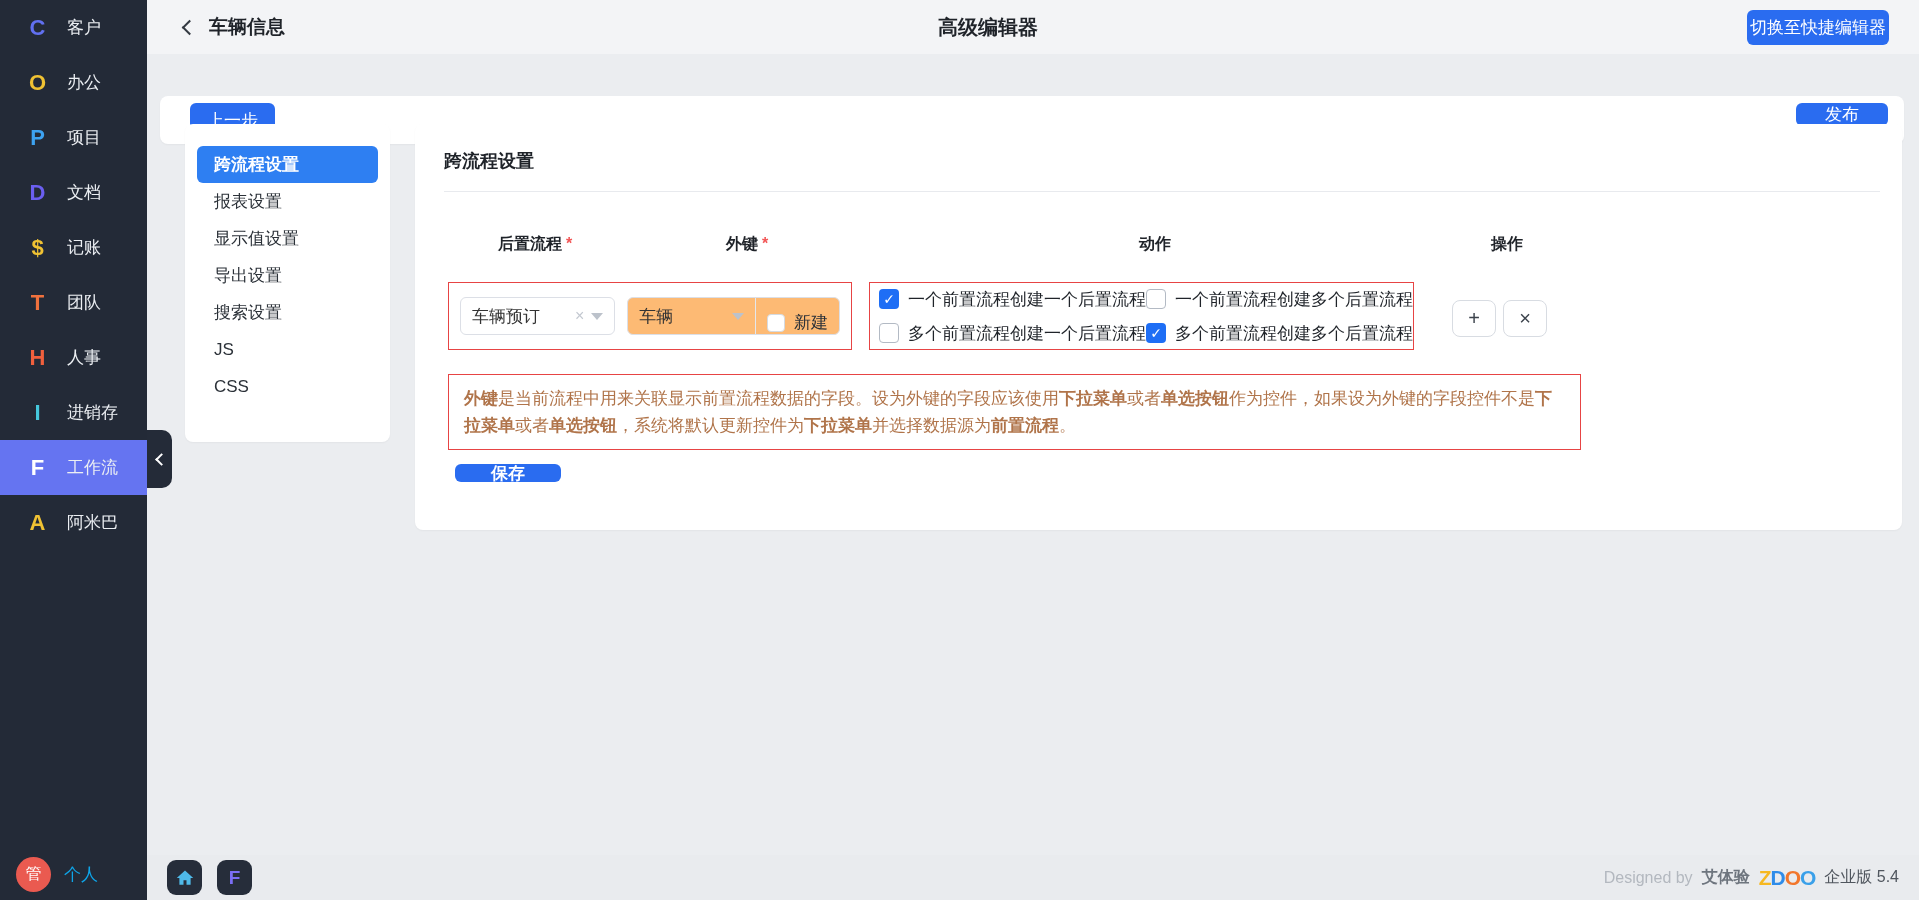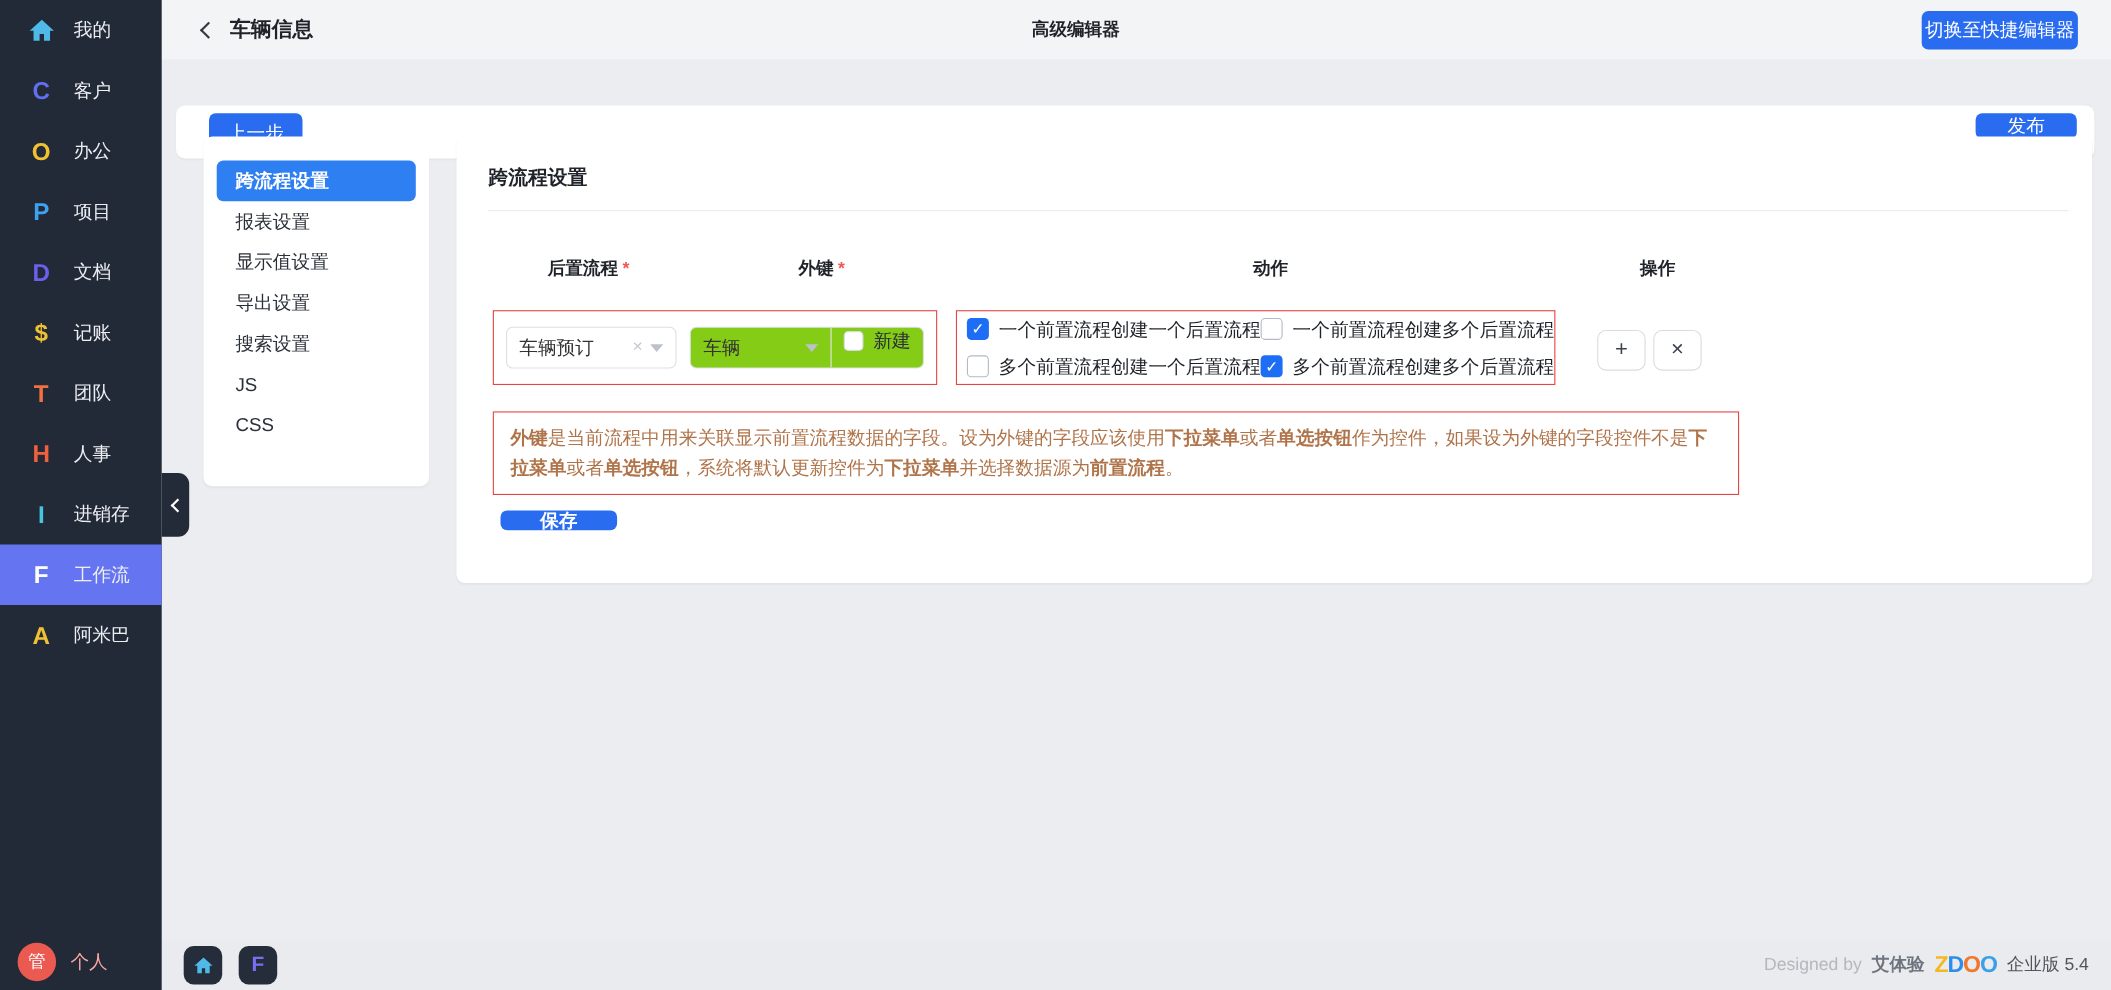"我的" div.side-item { html: <div> <span> <svg> <path></path> </svg> </span> <span>我的</span> </div> -> none }
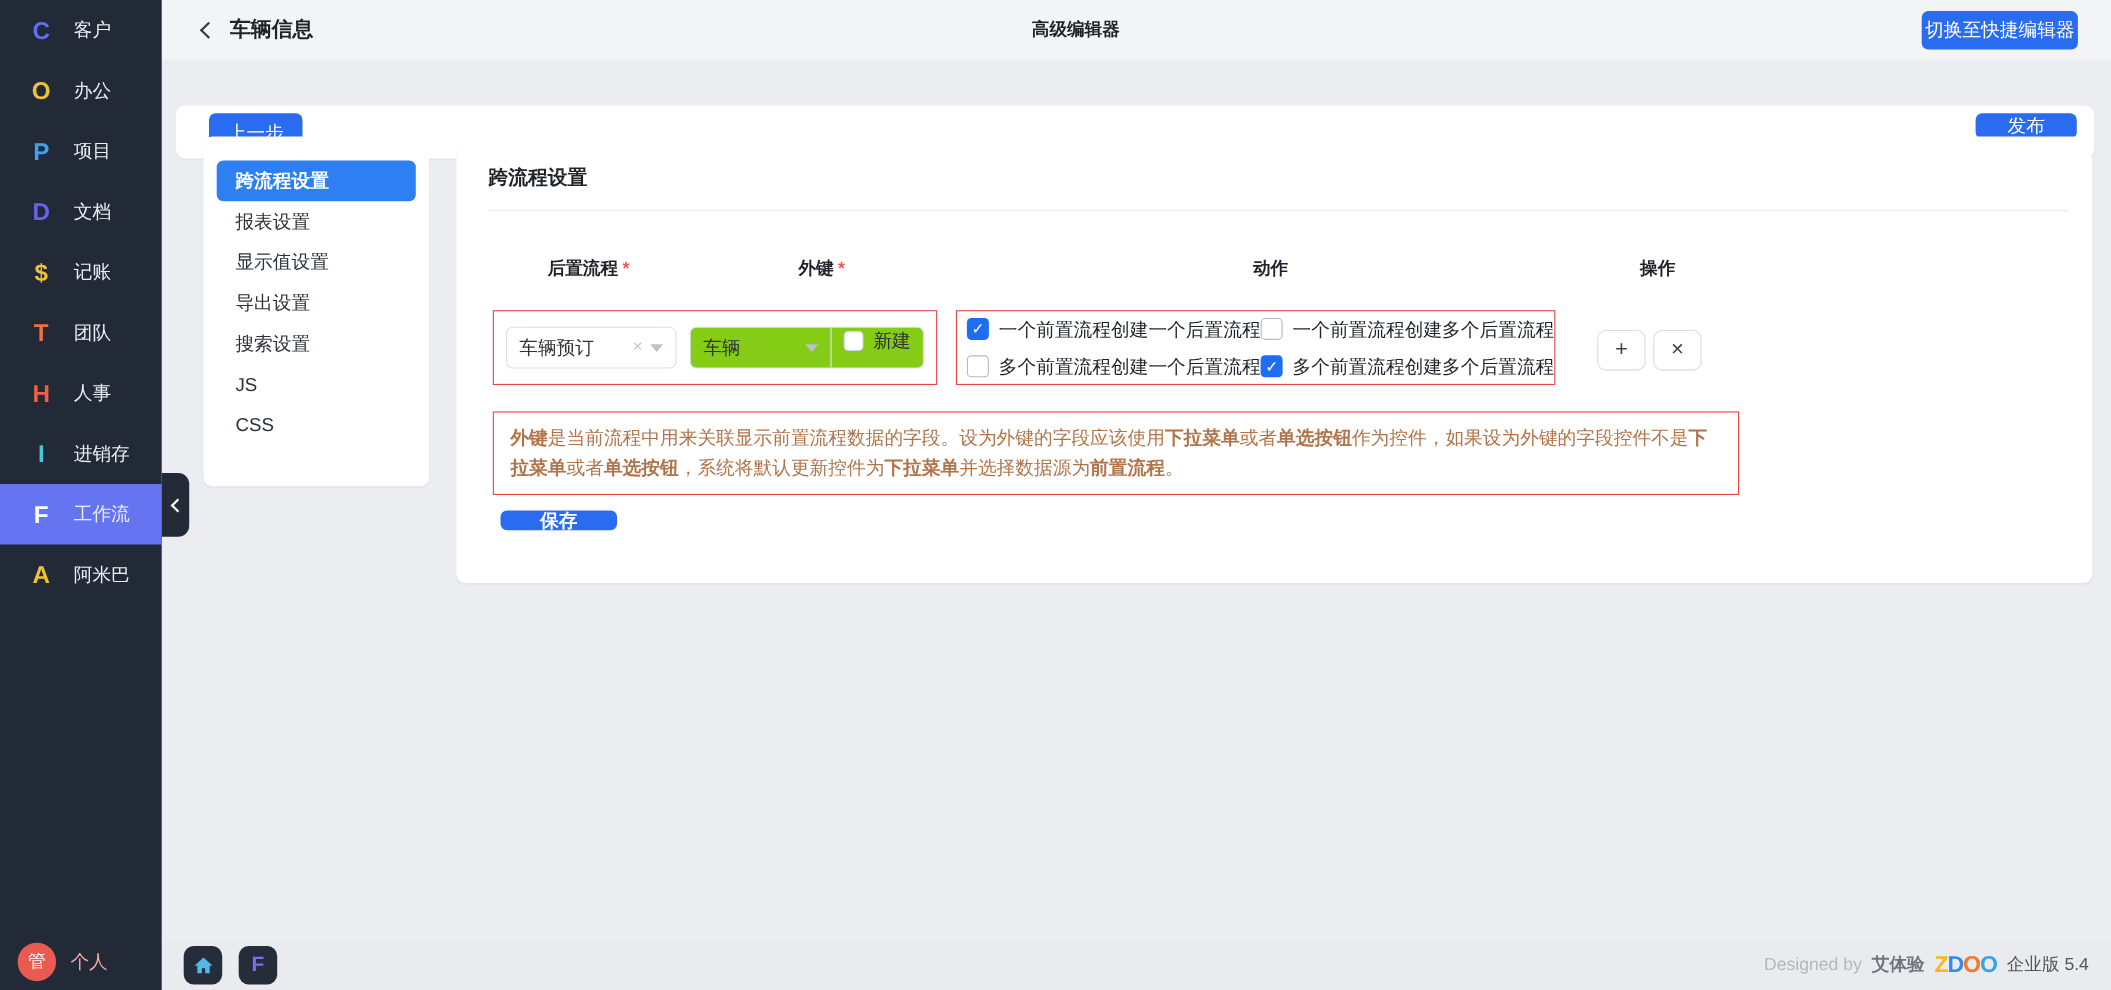"高级编辑器" .topbar-title { font-size: 16px -> 20px }
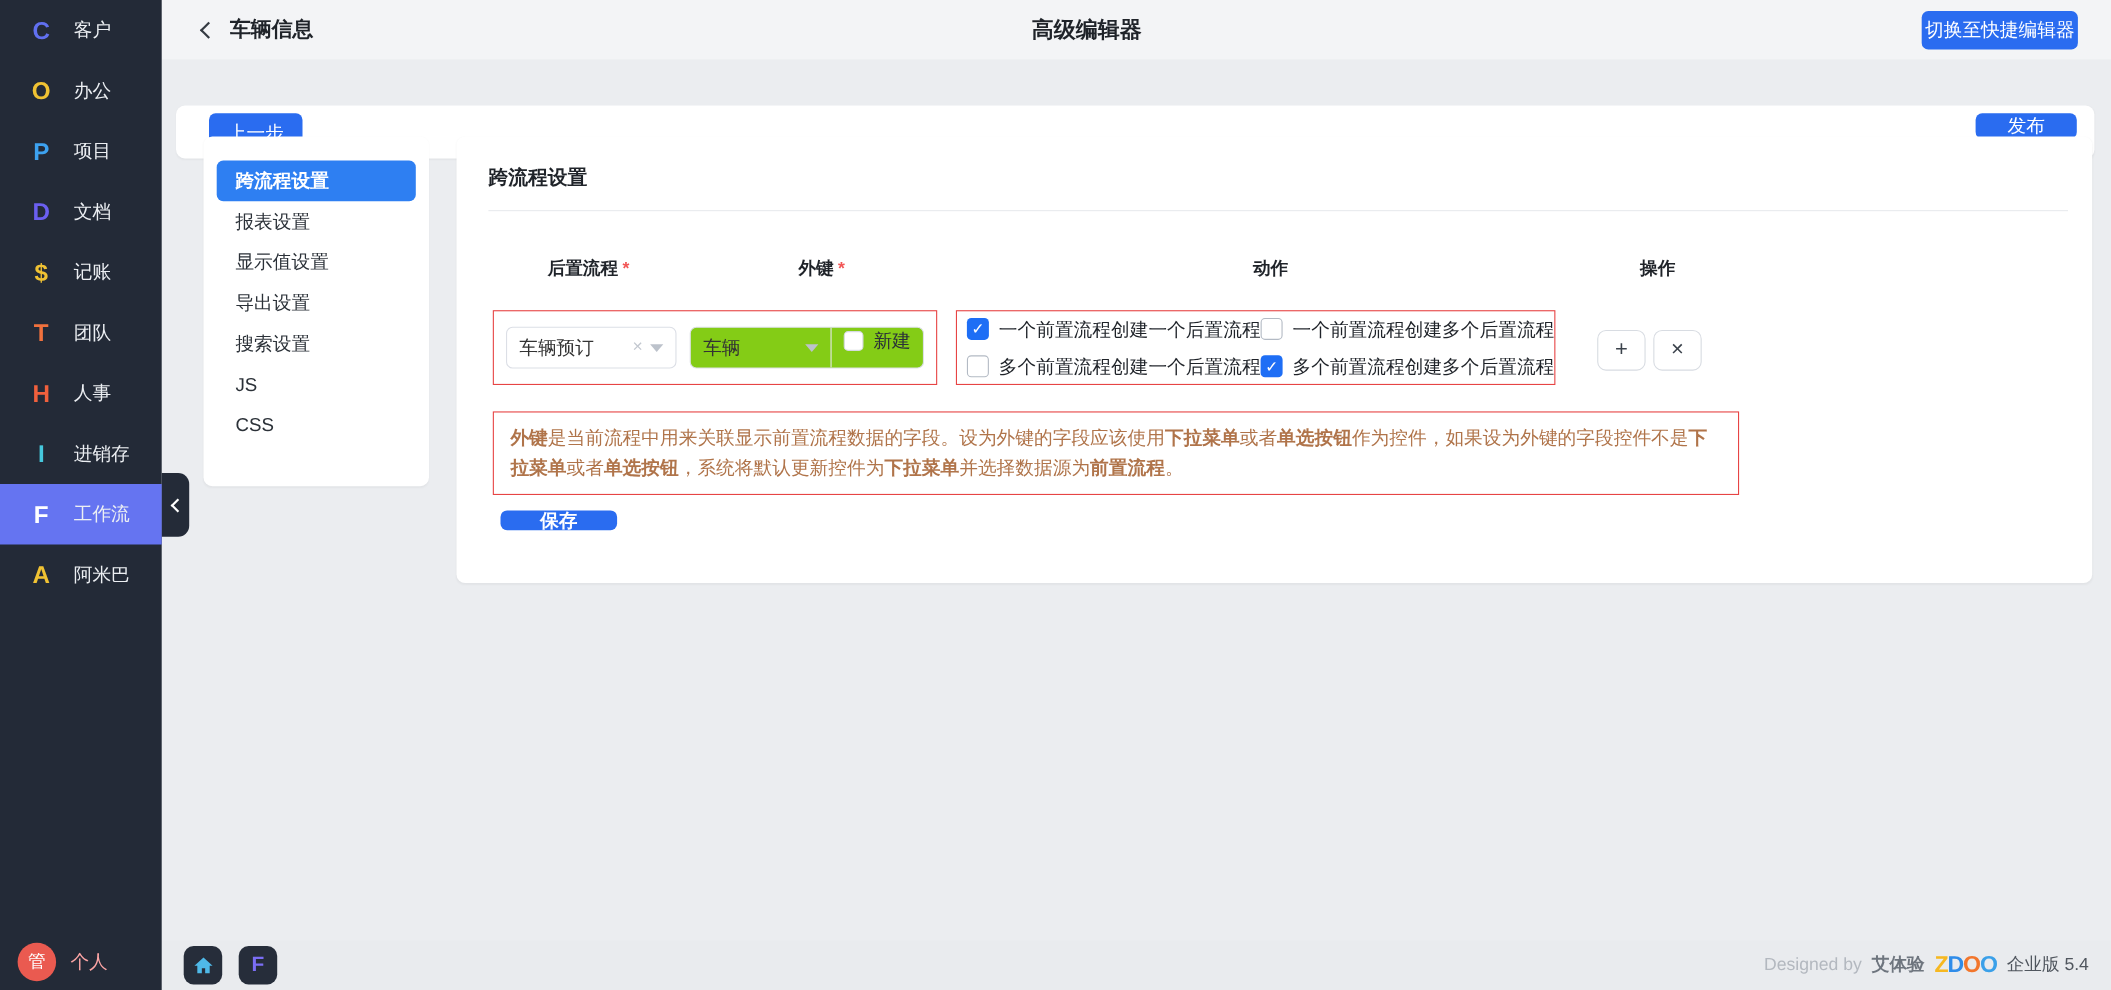"车辆" .sel-group { align-items: flex-start -> flex-end; background: #84cc16 -> #fdba74 }
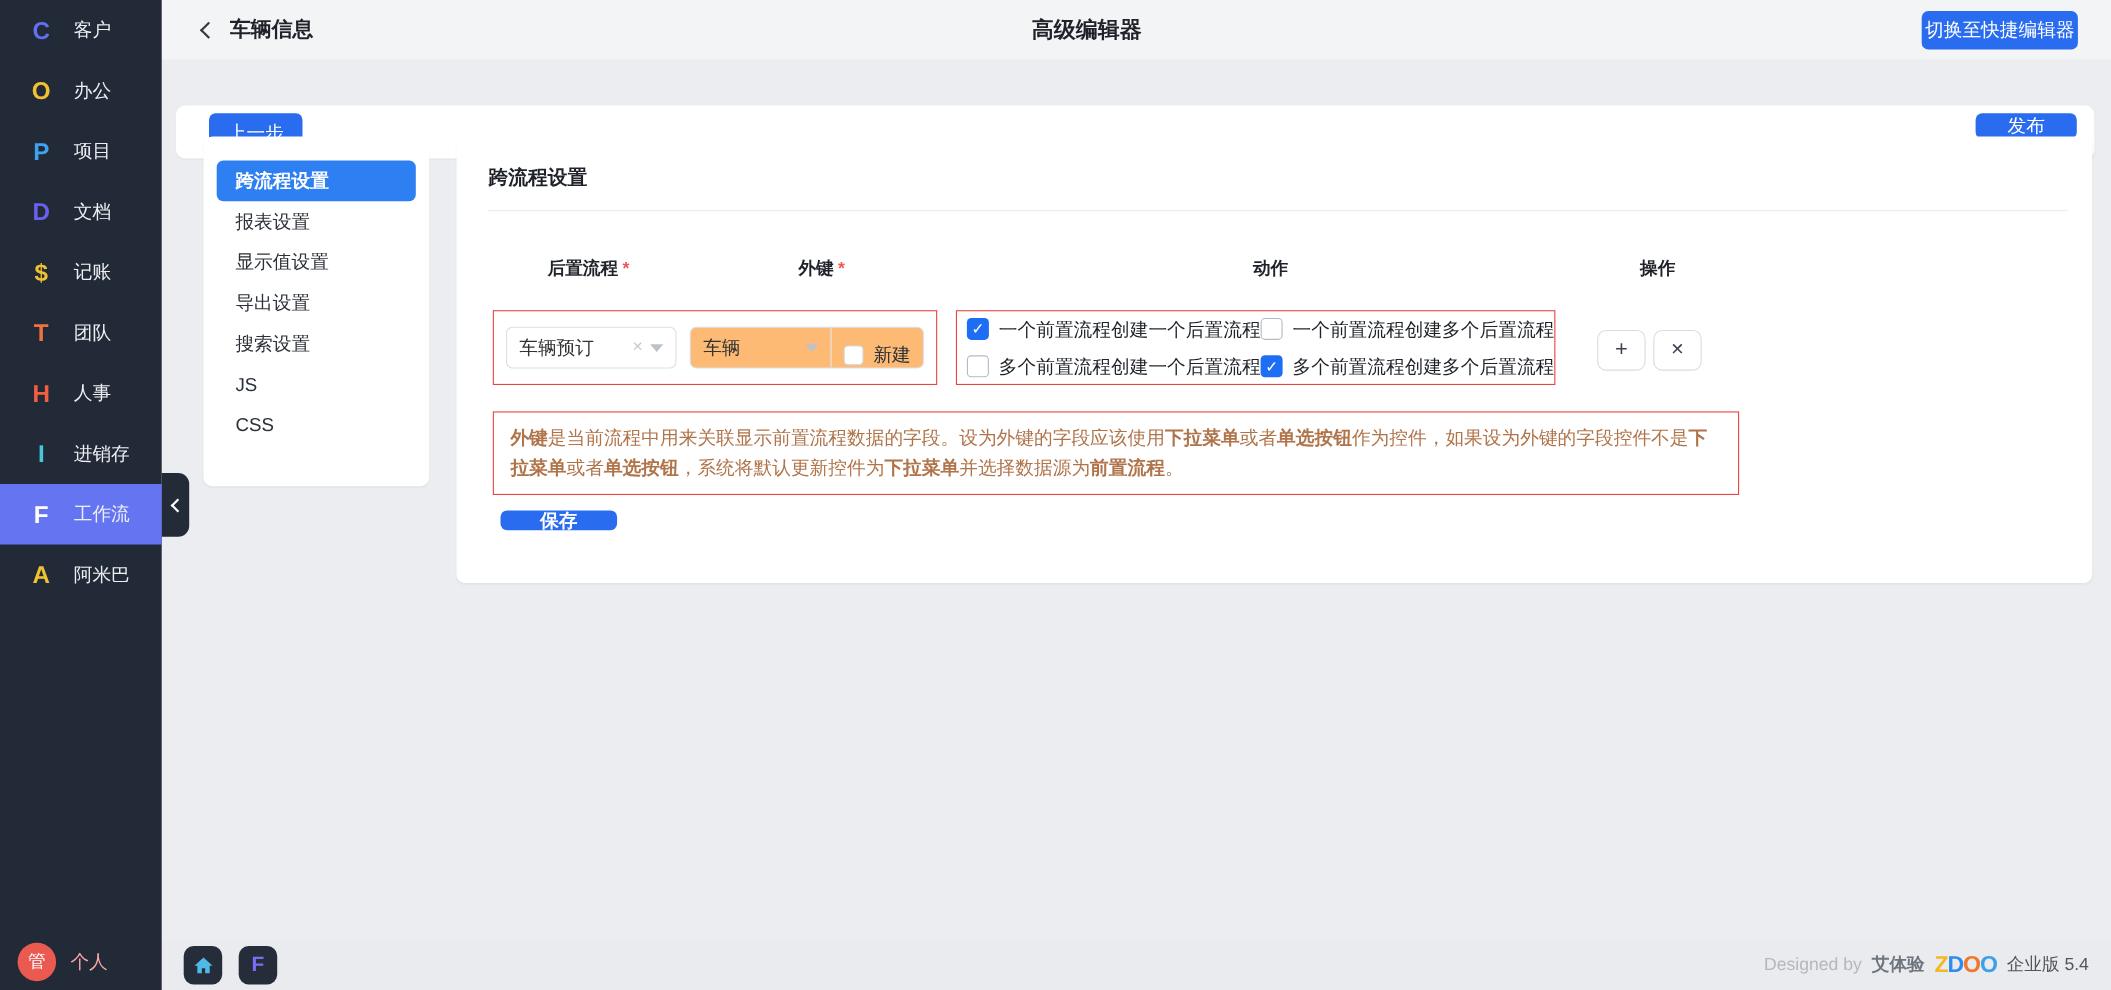"个人" .side-user-label { color: #fca5a5 -> #0ea5e9 }
